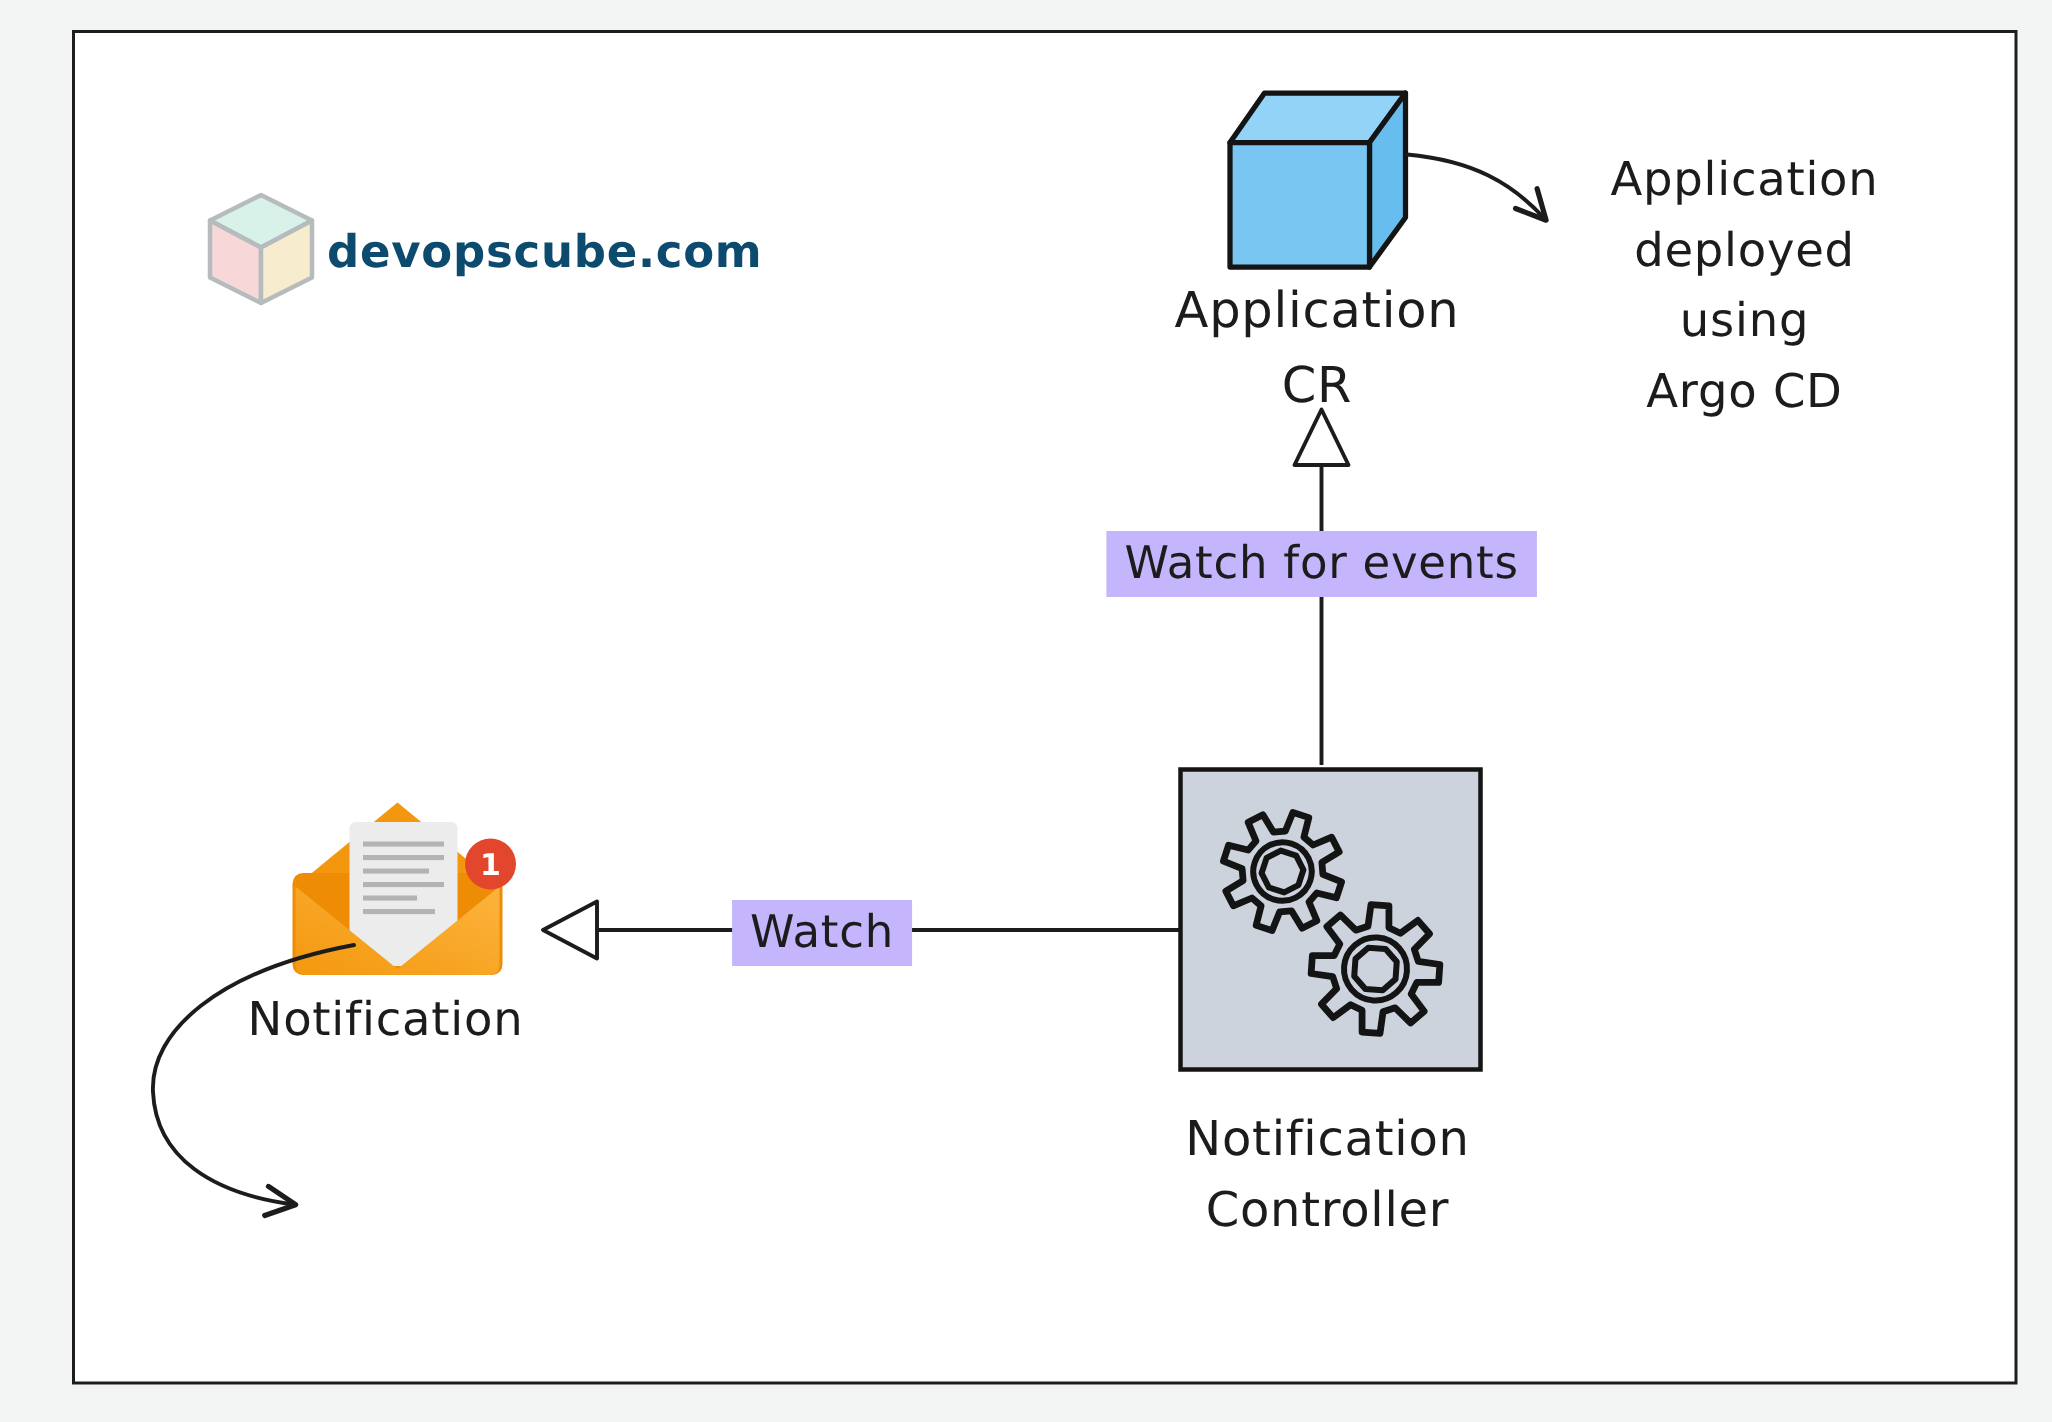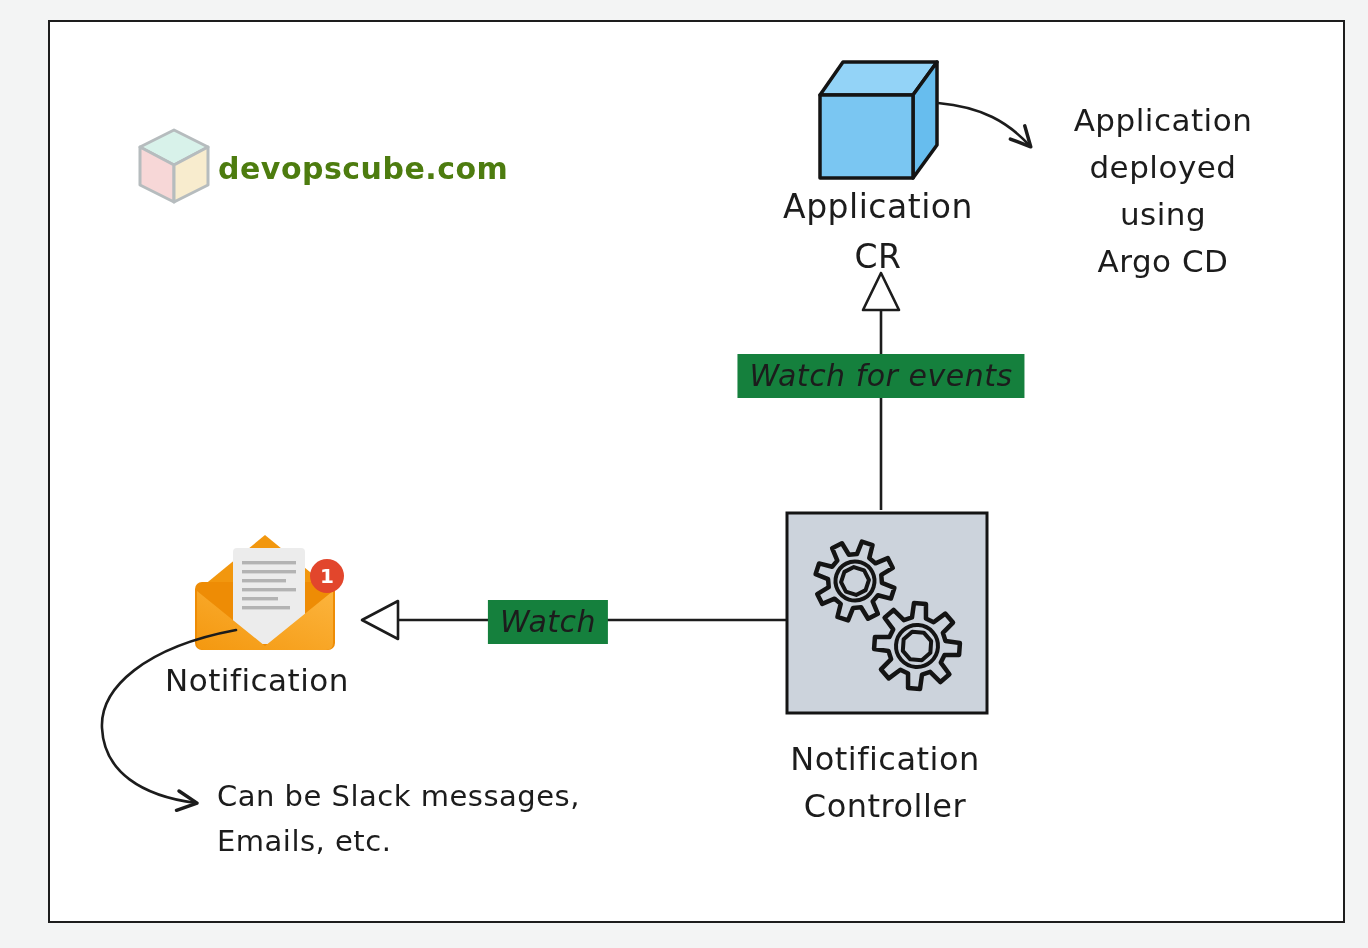"devopscube.com" #lbl-brand { color: #4d7c0f -> #0c4a6e }
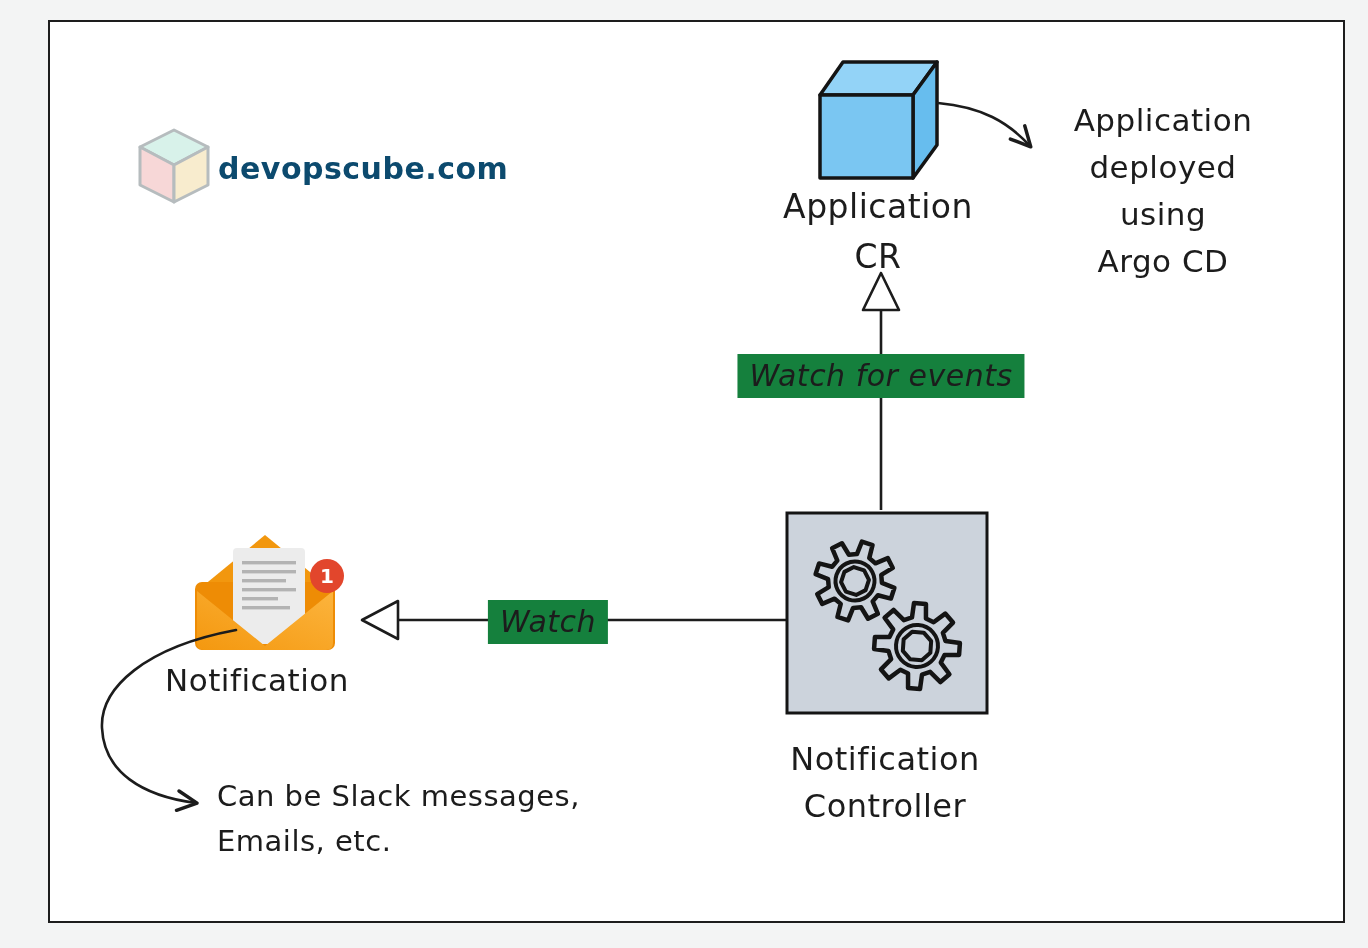"Watch for events" .lbl.mask { background: #15803d -> #c4b5fd; font-style: italic -> none }
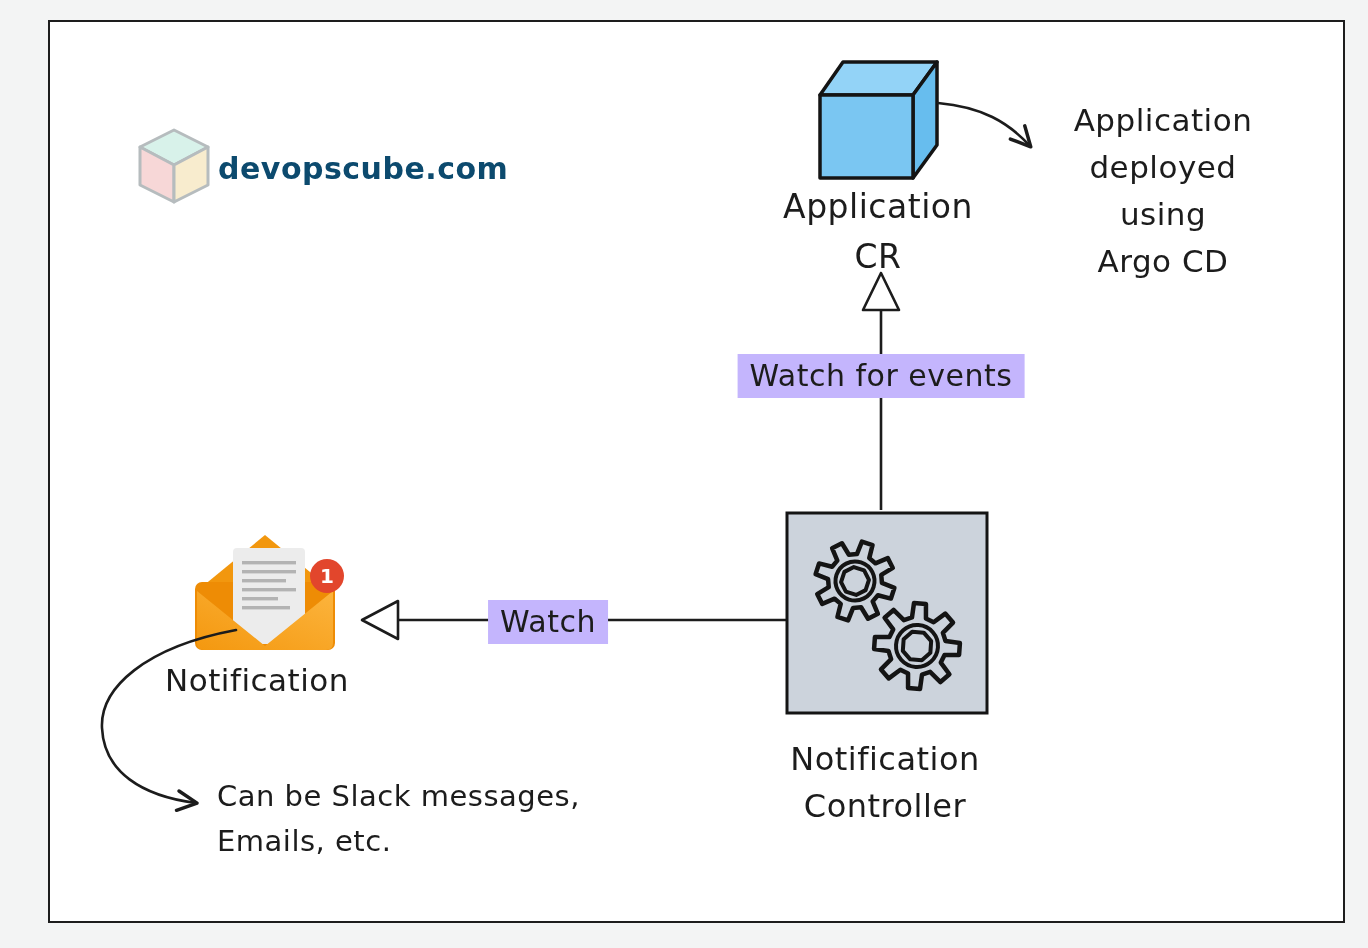"Can be Slack messages," div.lbl { html: <div>Can be Slack messages, Emails, etc.</div> -> none }
